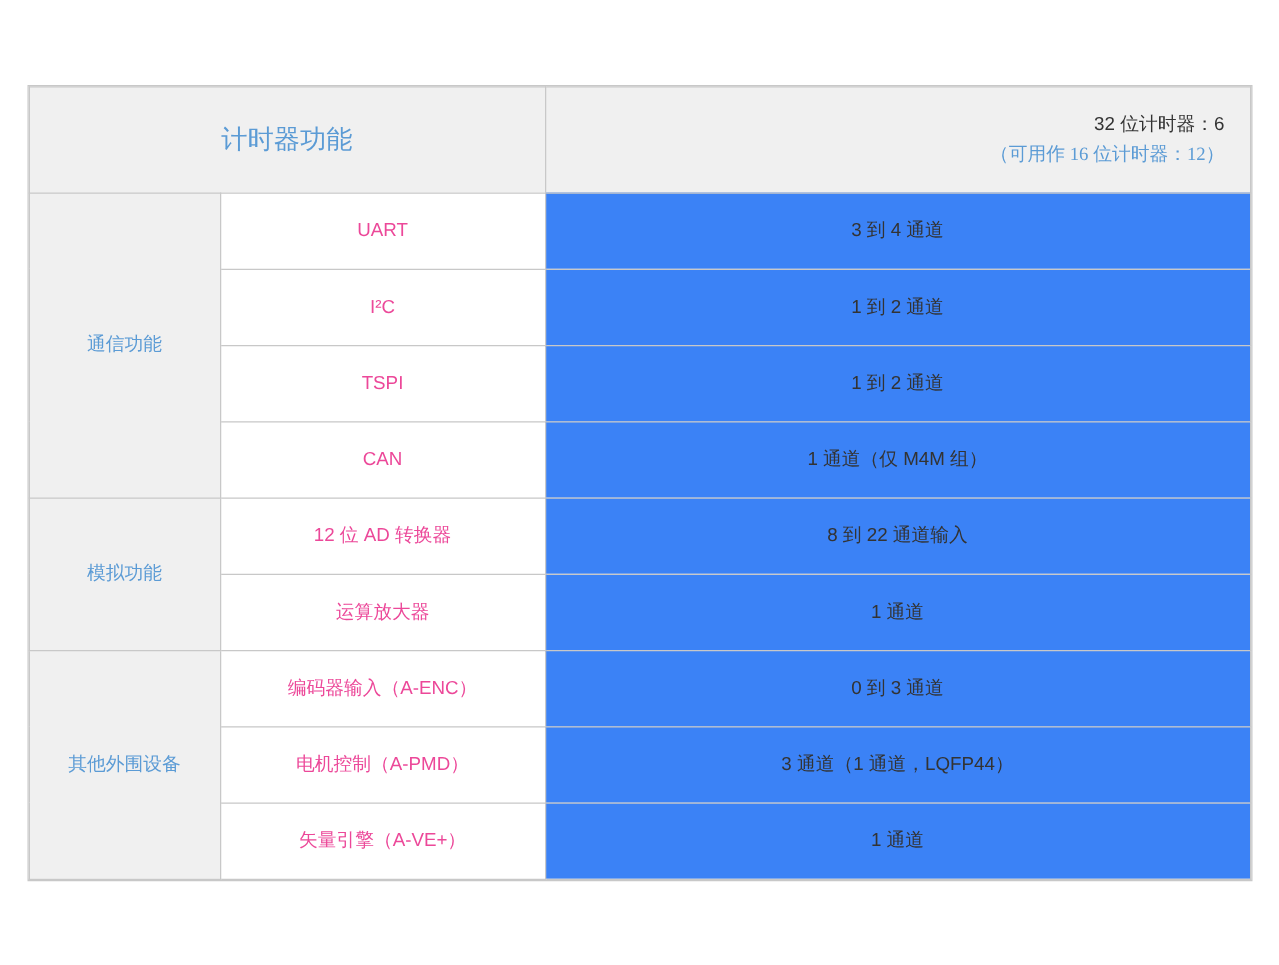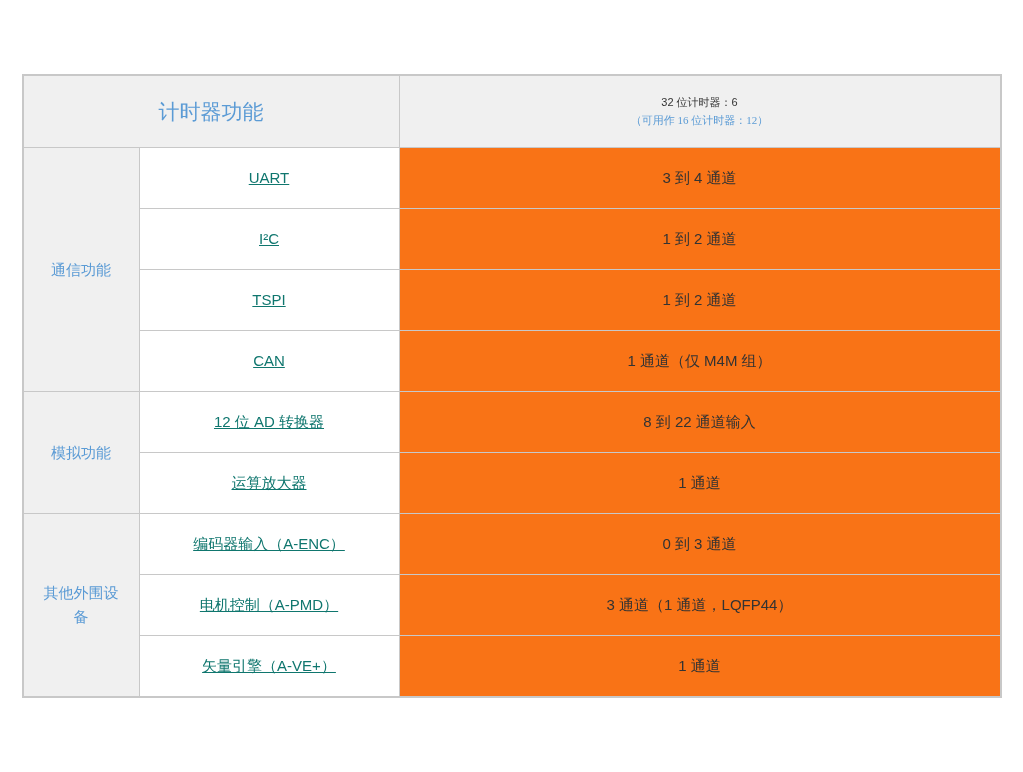"32 位计时器：6" .timer-value { font-size: 11px -> 15px; text-align: none -> right }
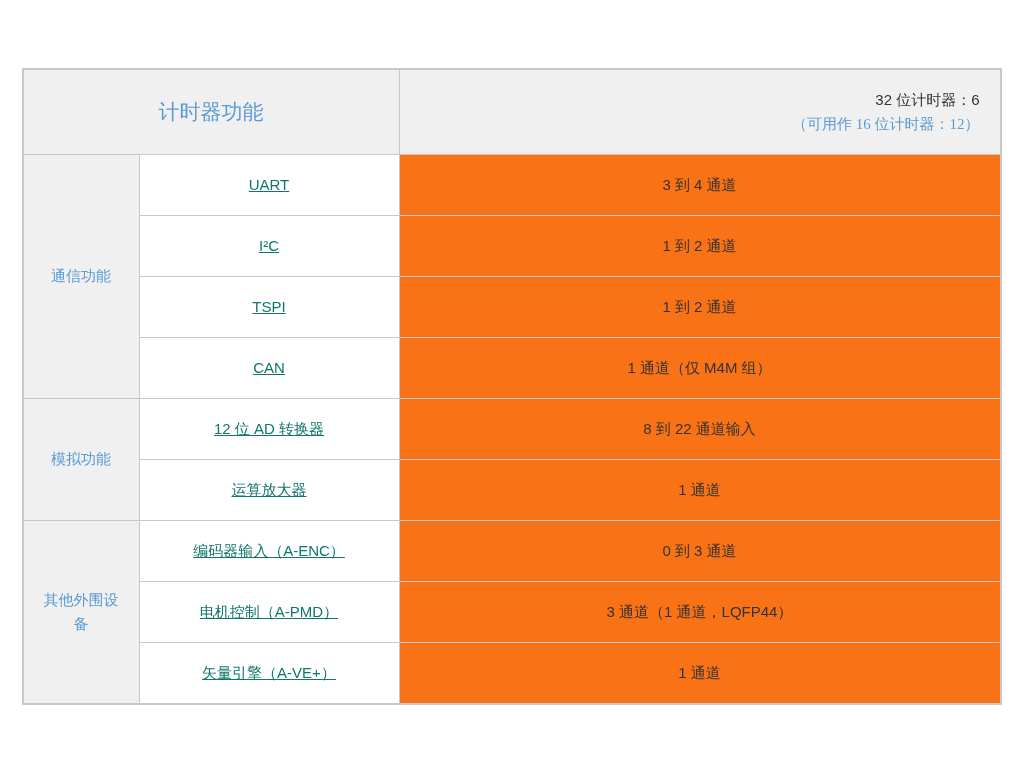"UART" .feature-cell { color: #0f766e -> #ec4899; text-decoration: underline -> none }
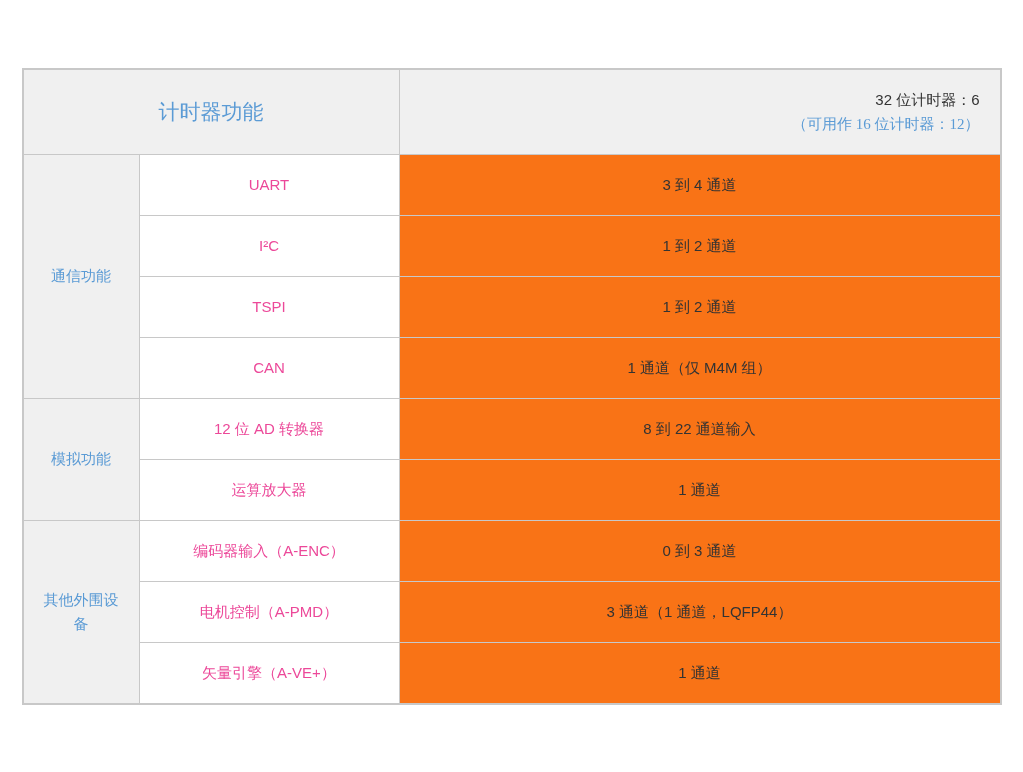"3 到 4 通道" .value-cell { background-color: #f97316 -> #3b82f6 }
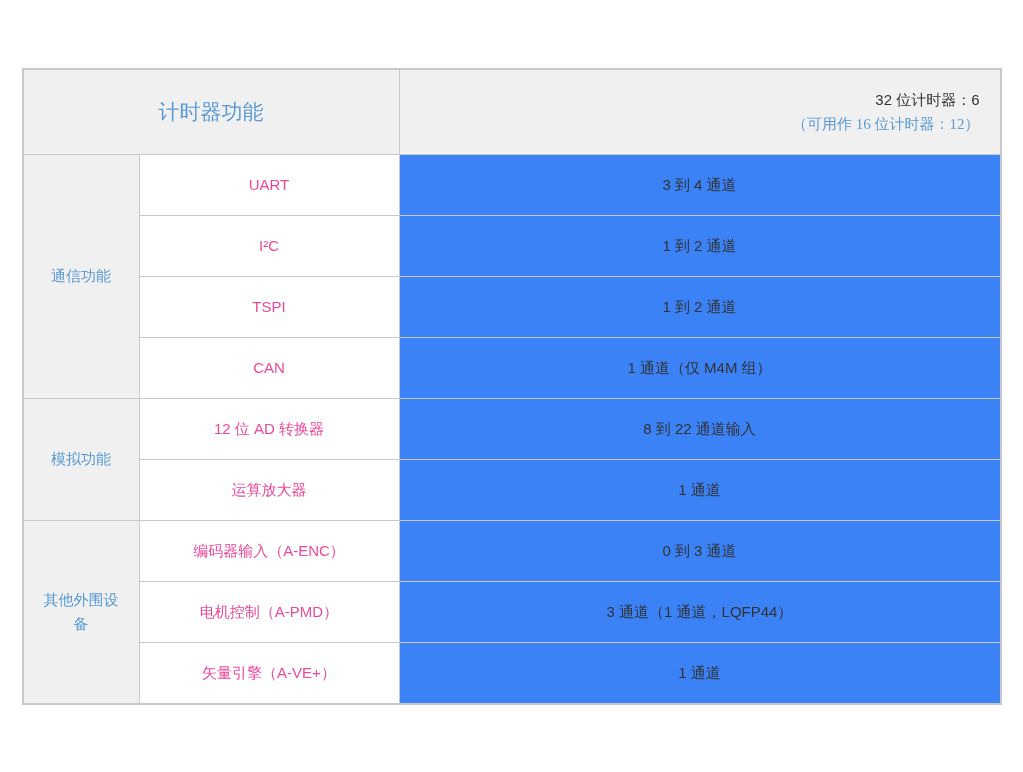"通信功能" .category-cell { width: 116px -> 153px }
